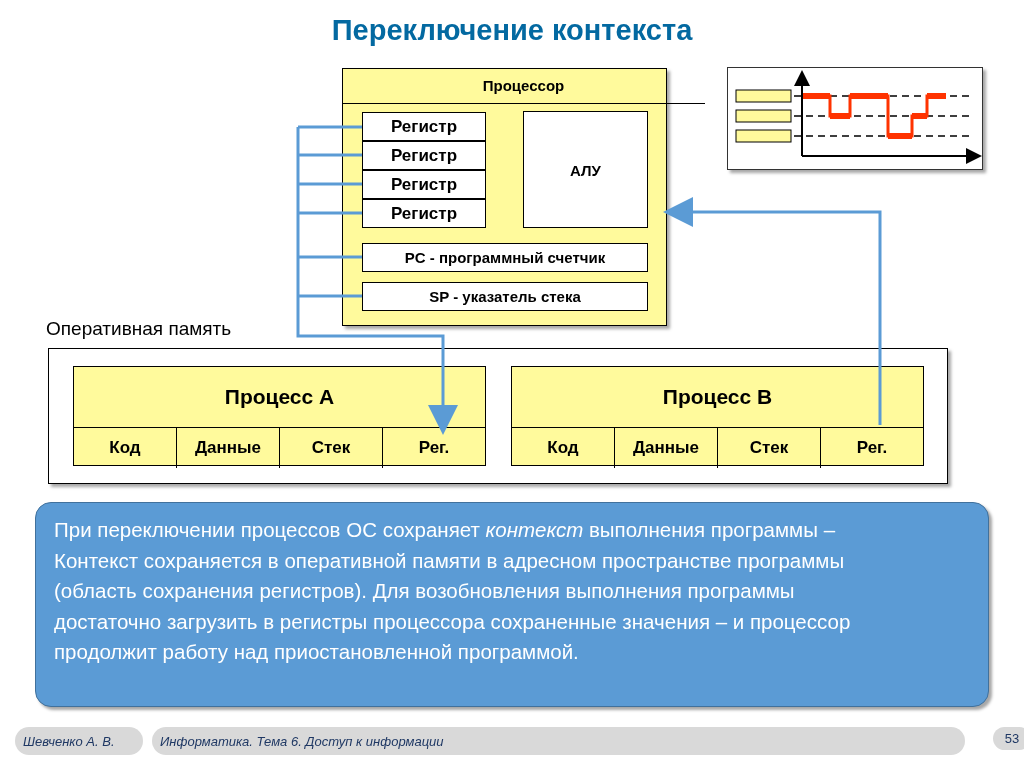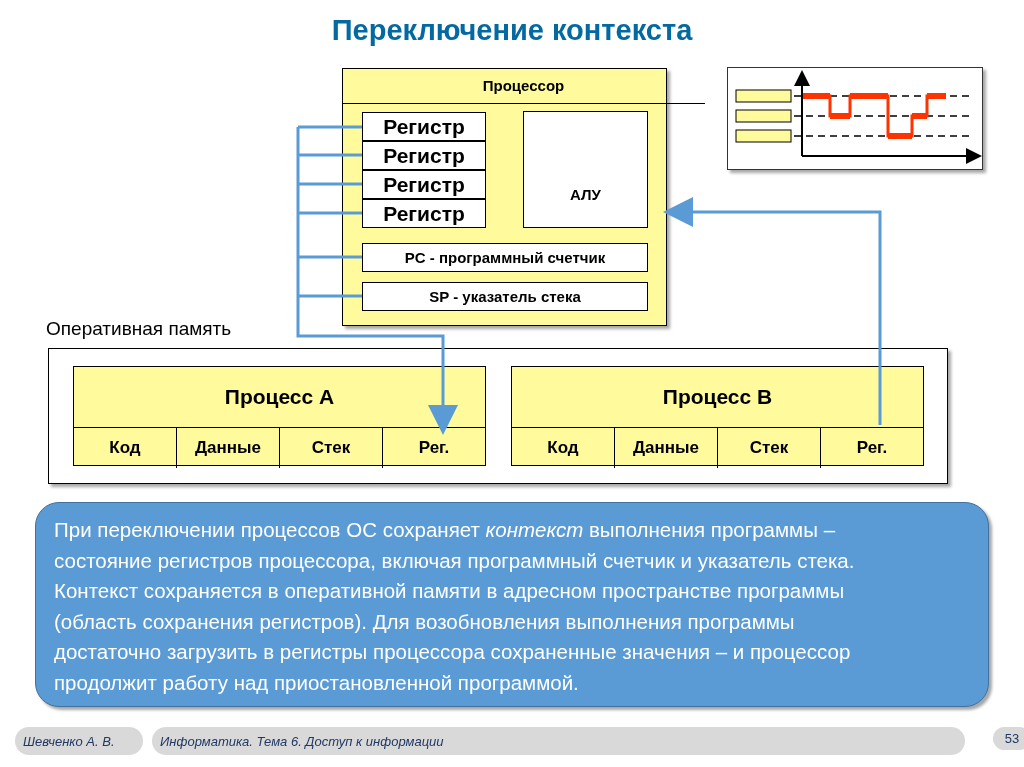"Регистр" .reg { font-size: 21px -> 17px }
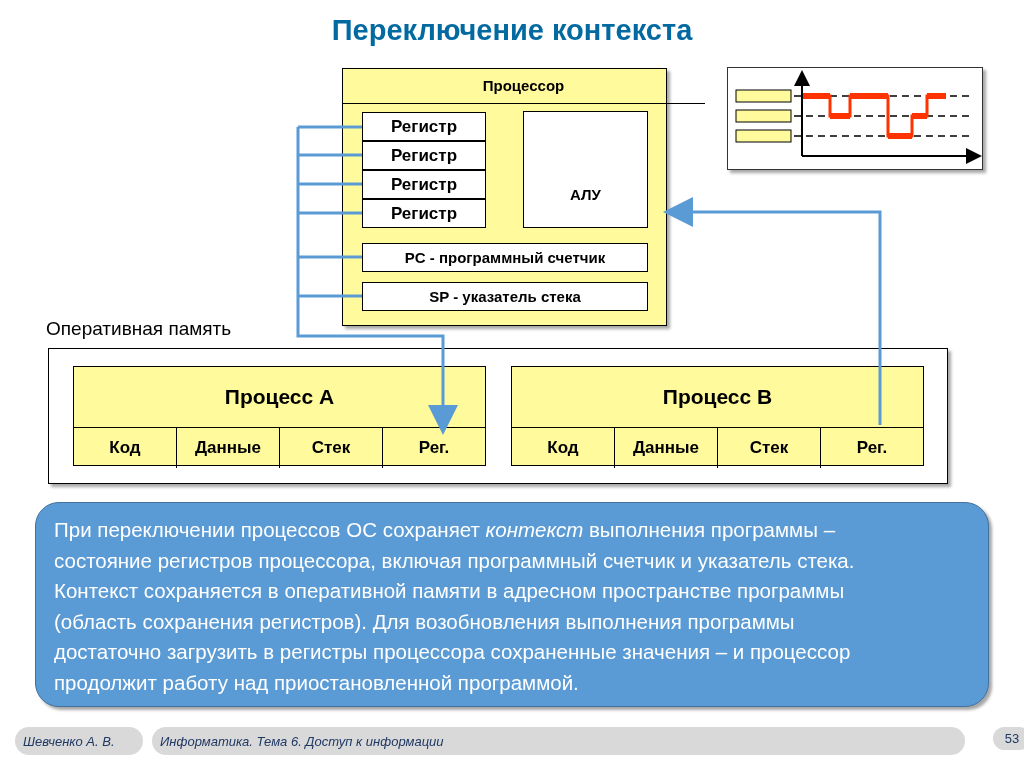"АЛУ" div.abs { padding-top: 74px -> 50px }
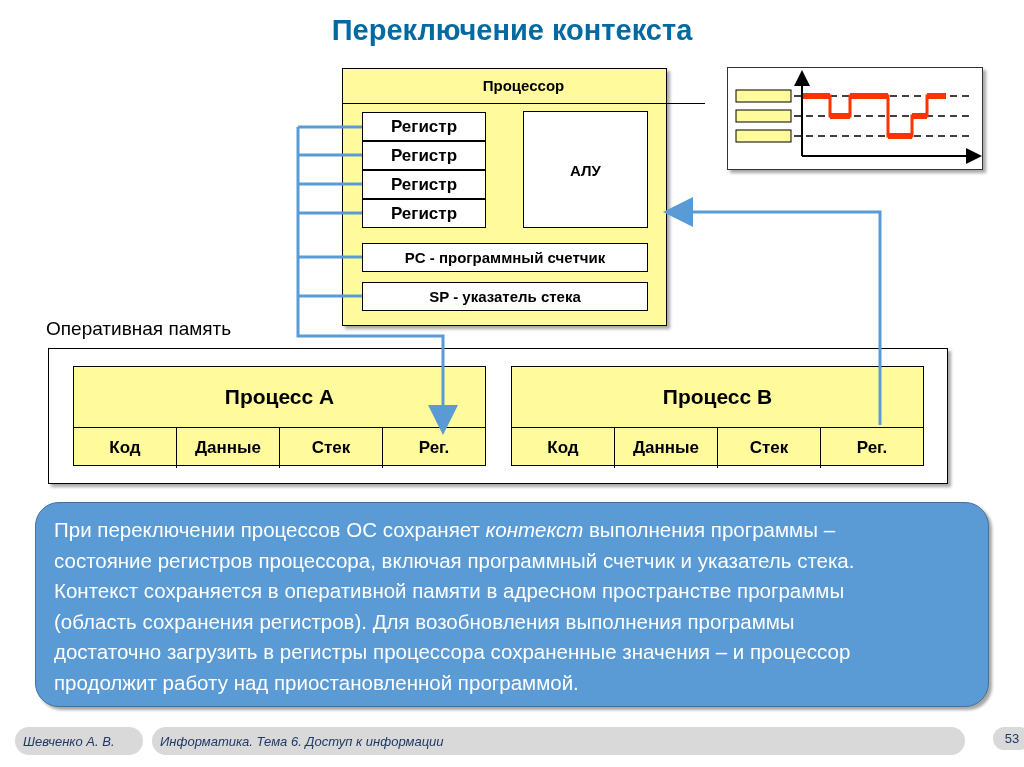"При переключении процессов ОС сохраняет" .info { border-radius: 24px -> 16px }
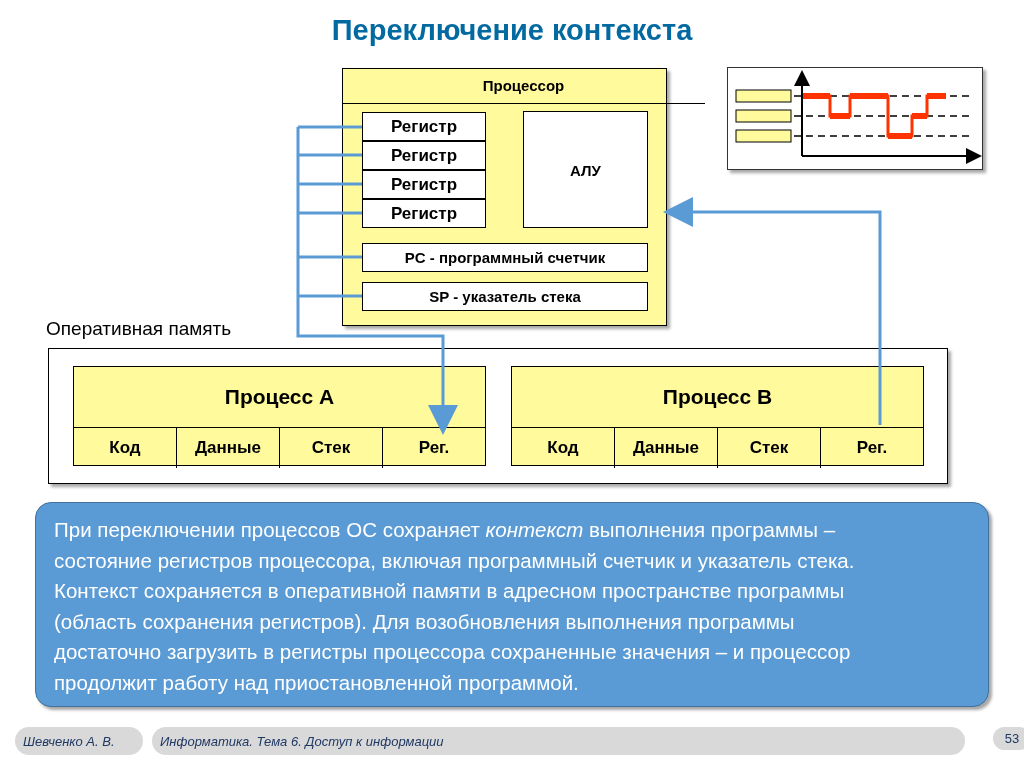"состояние регистров процессора, включая" div { html: <div>состояние регистров процессора, включая программный счетчик и указатель стека.</div> -> none }
